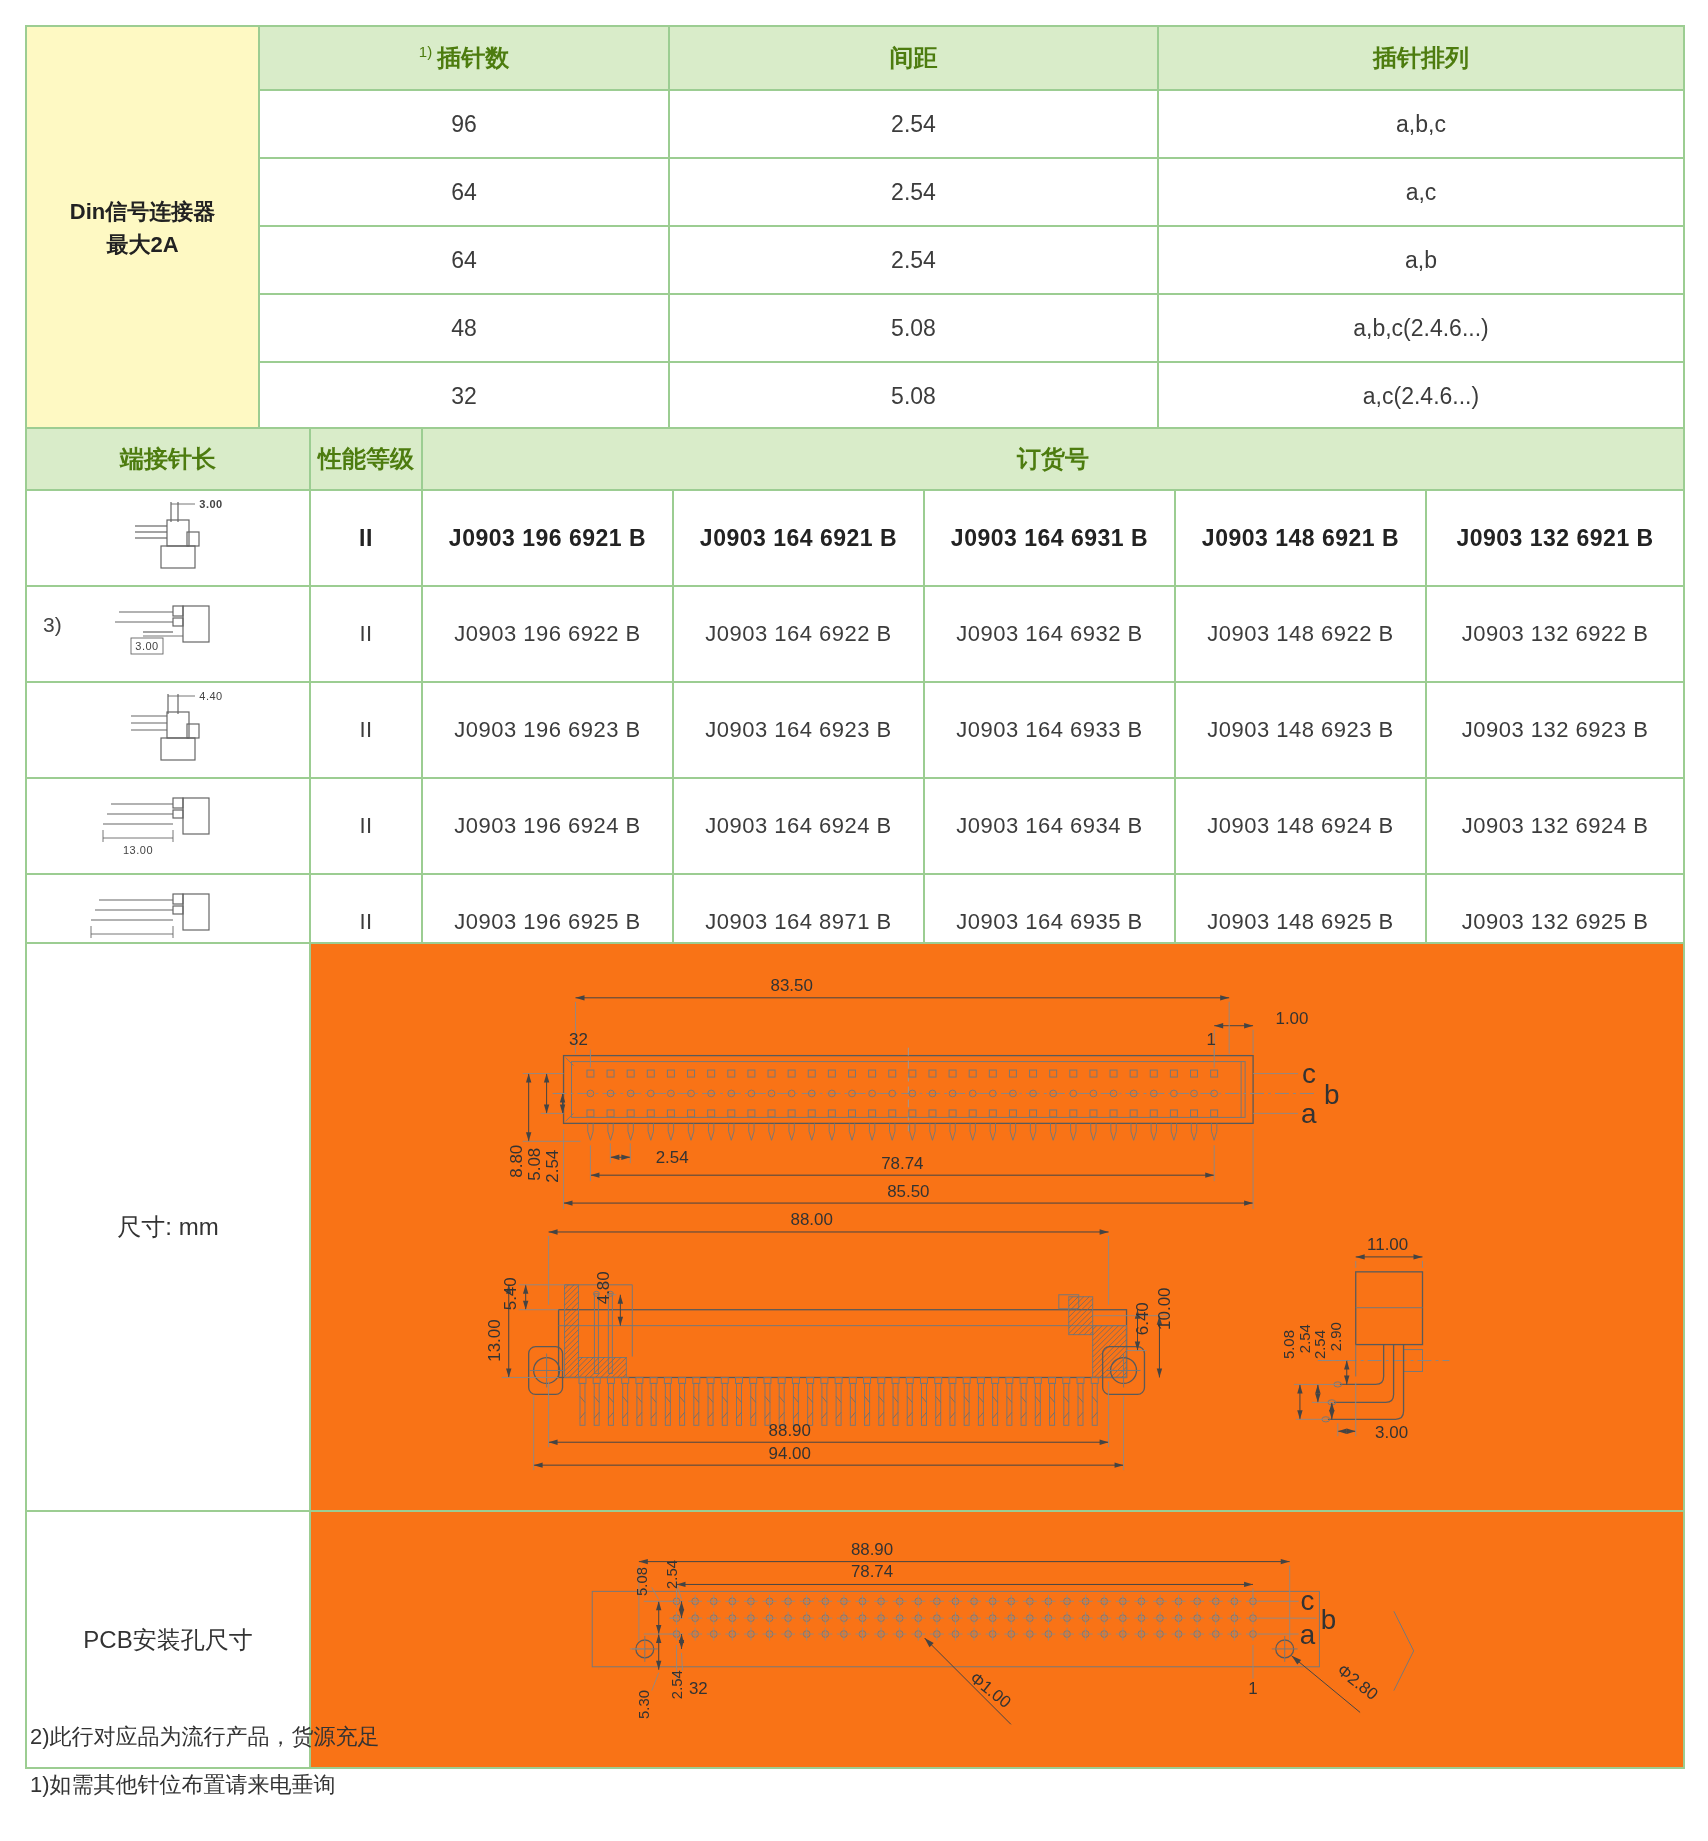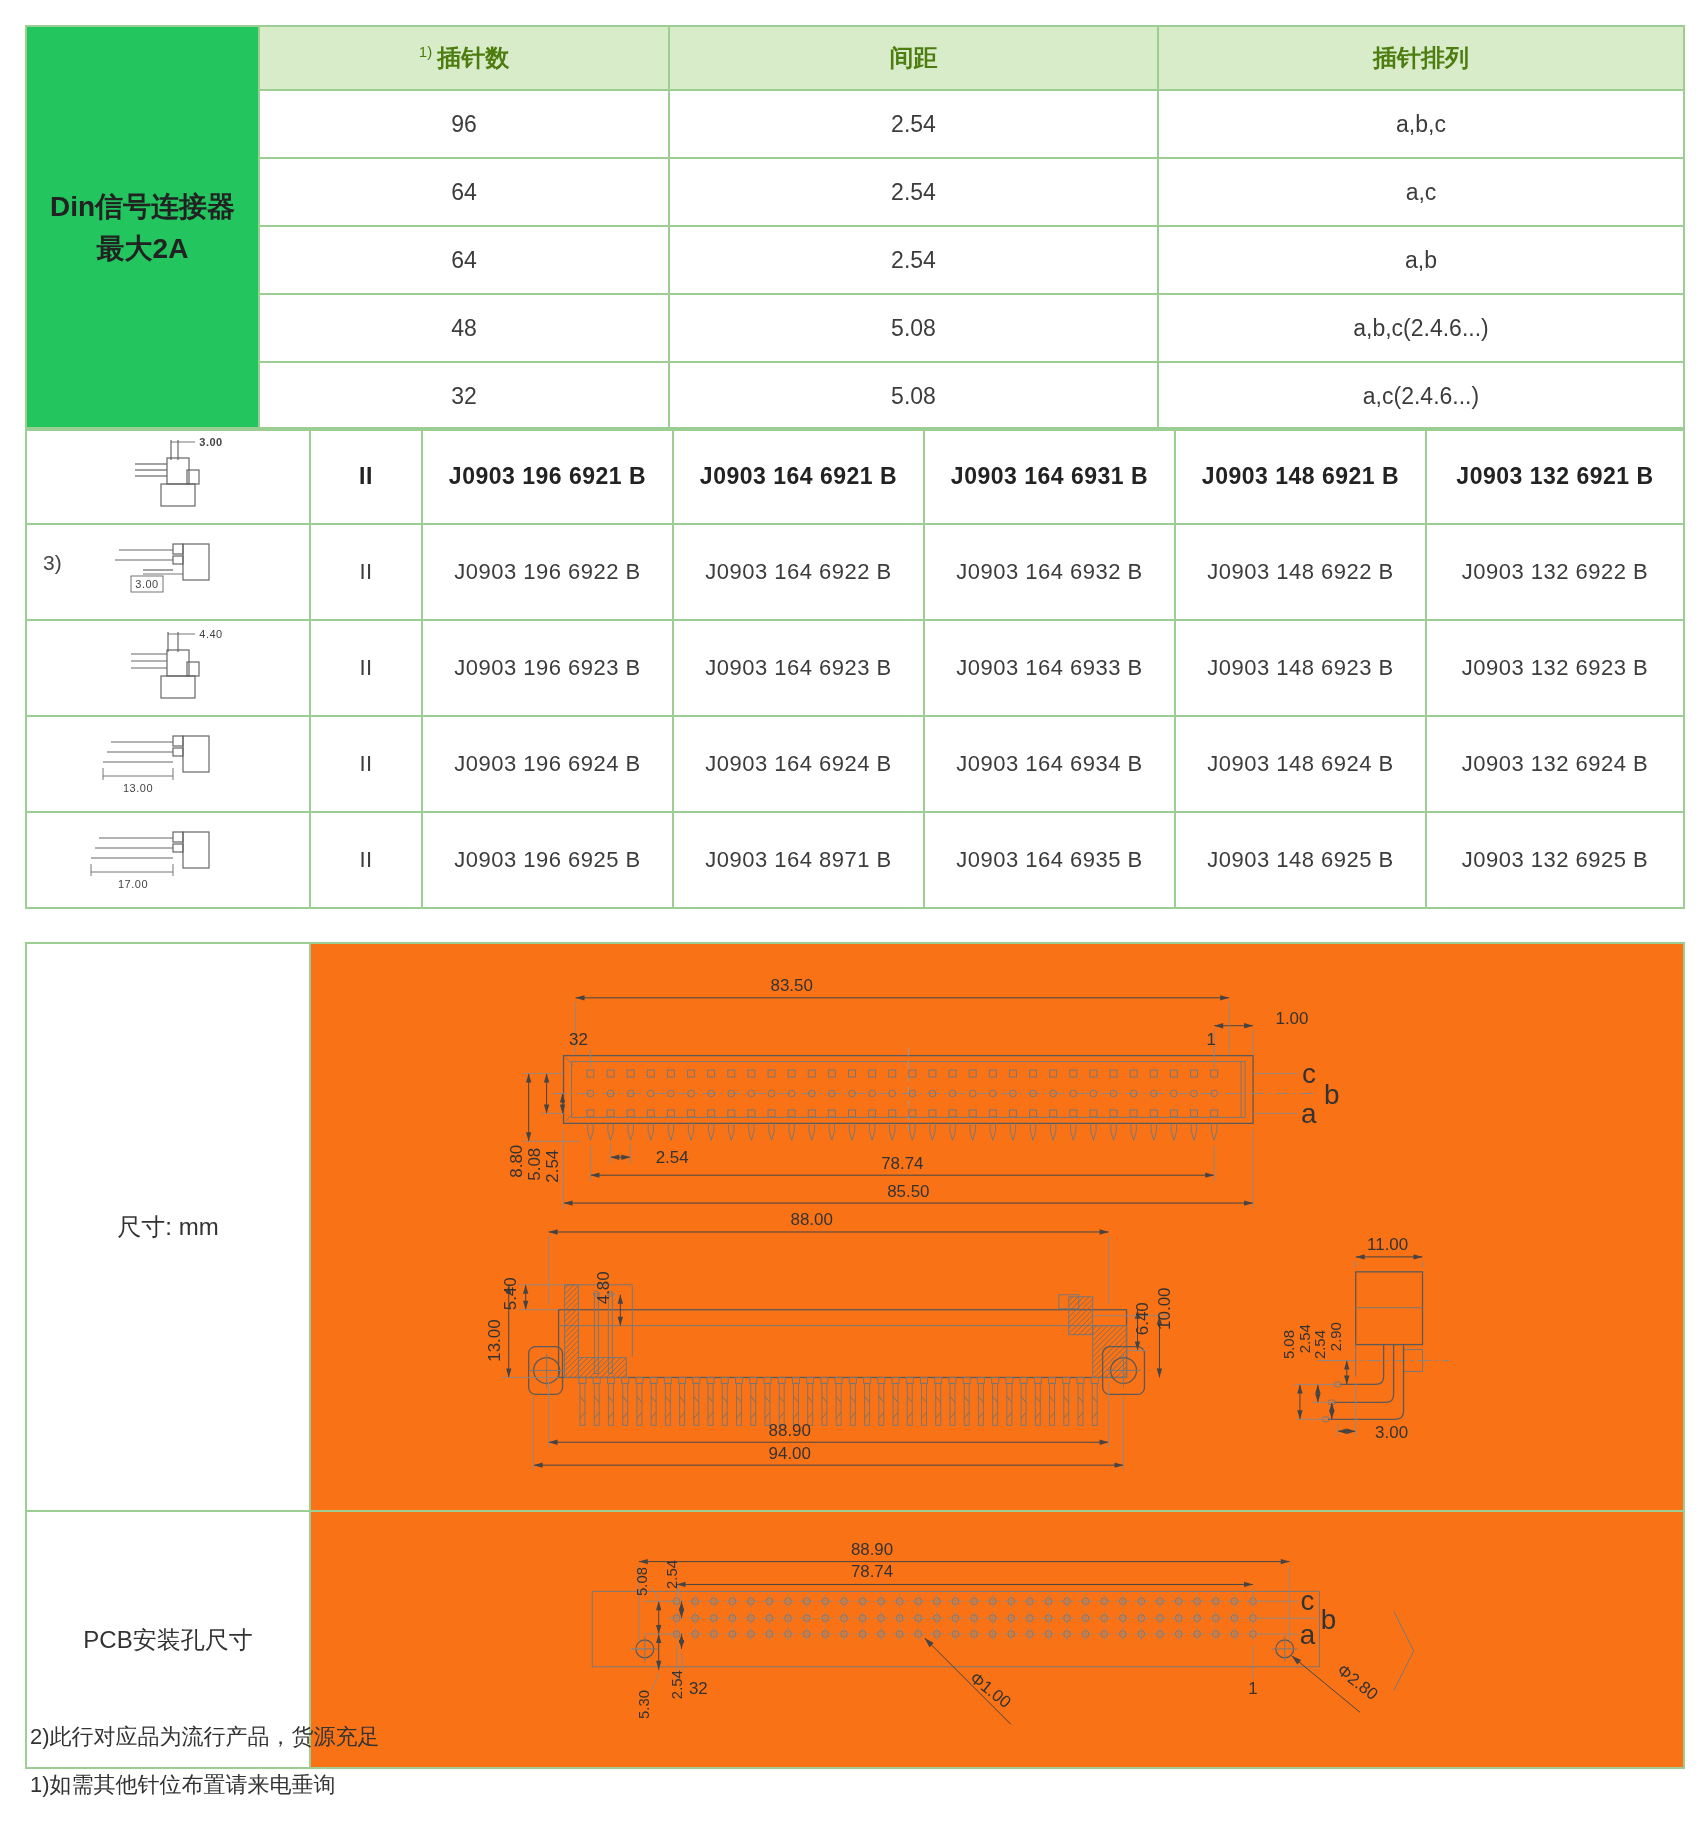"Din信号连接器" .t1 .title-cell { background: #22c55e -> #fef9c3; font-size: 28px -> 22px }
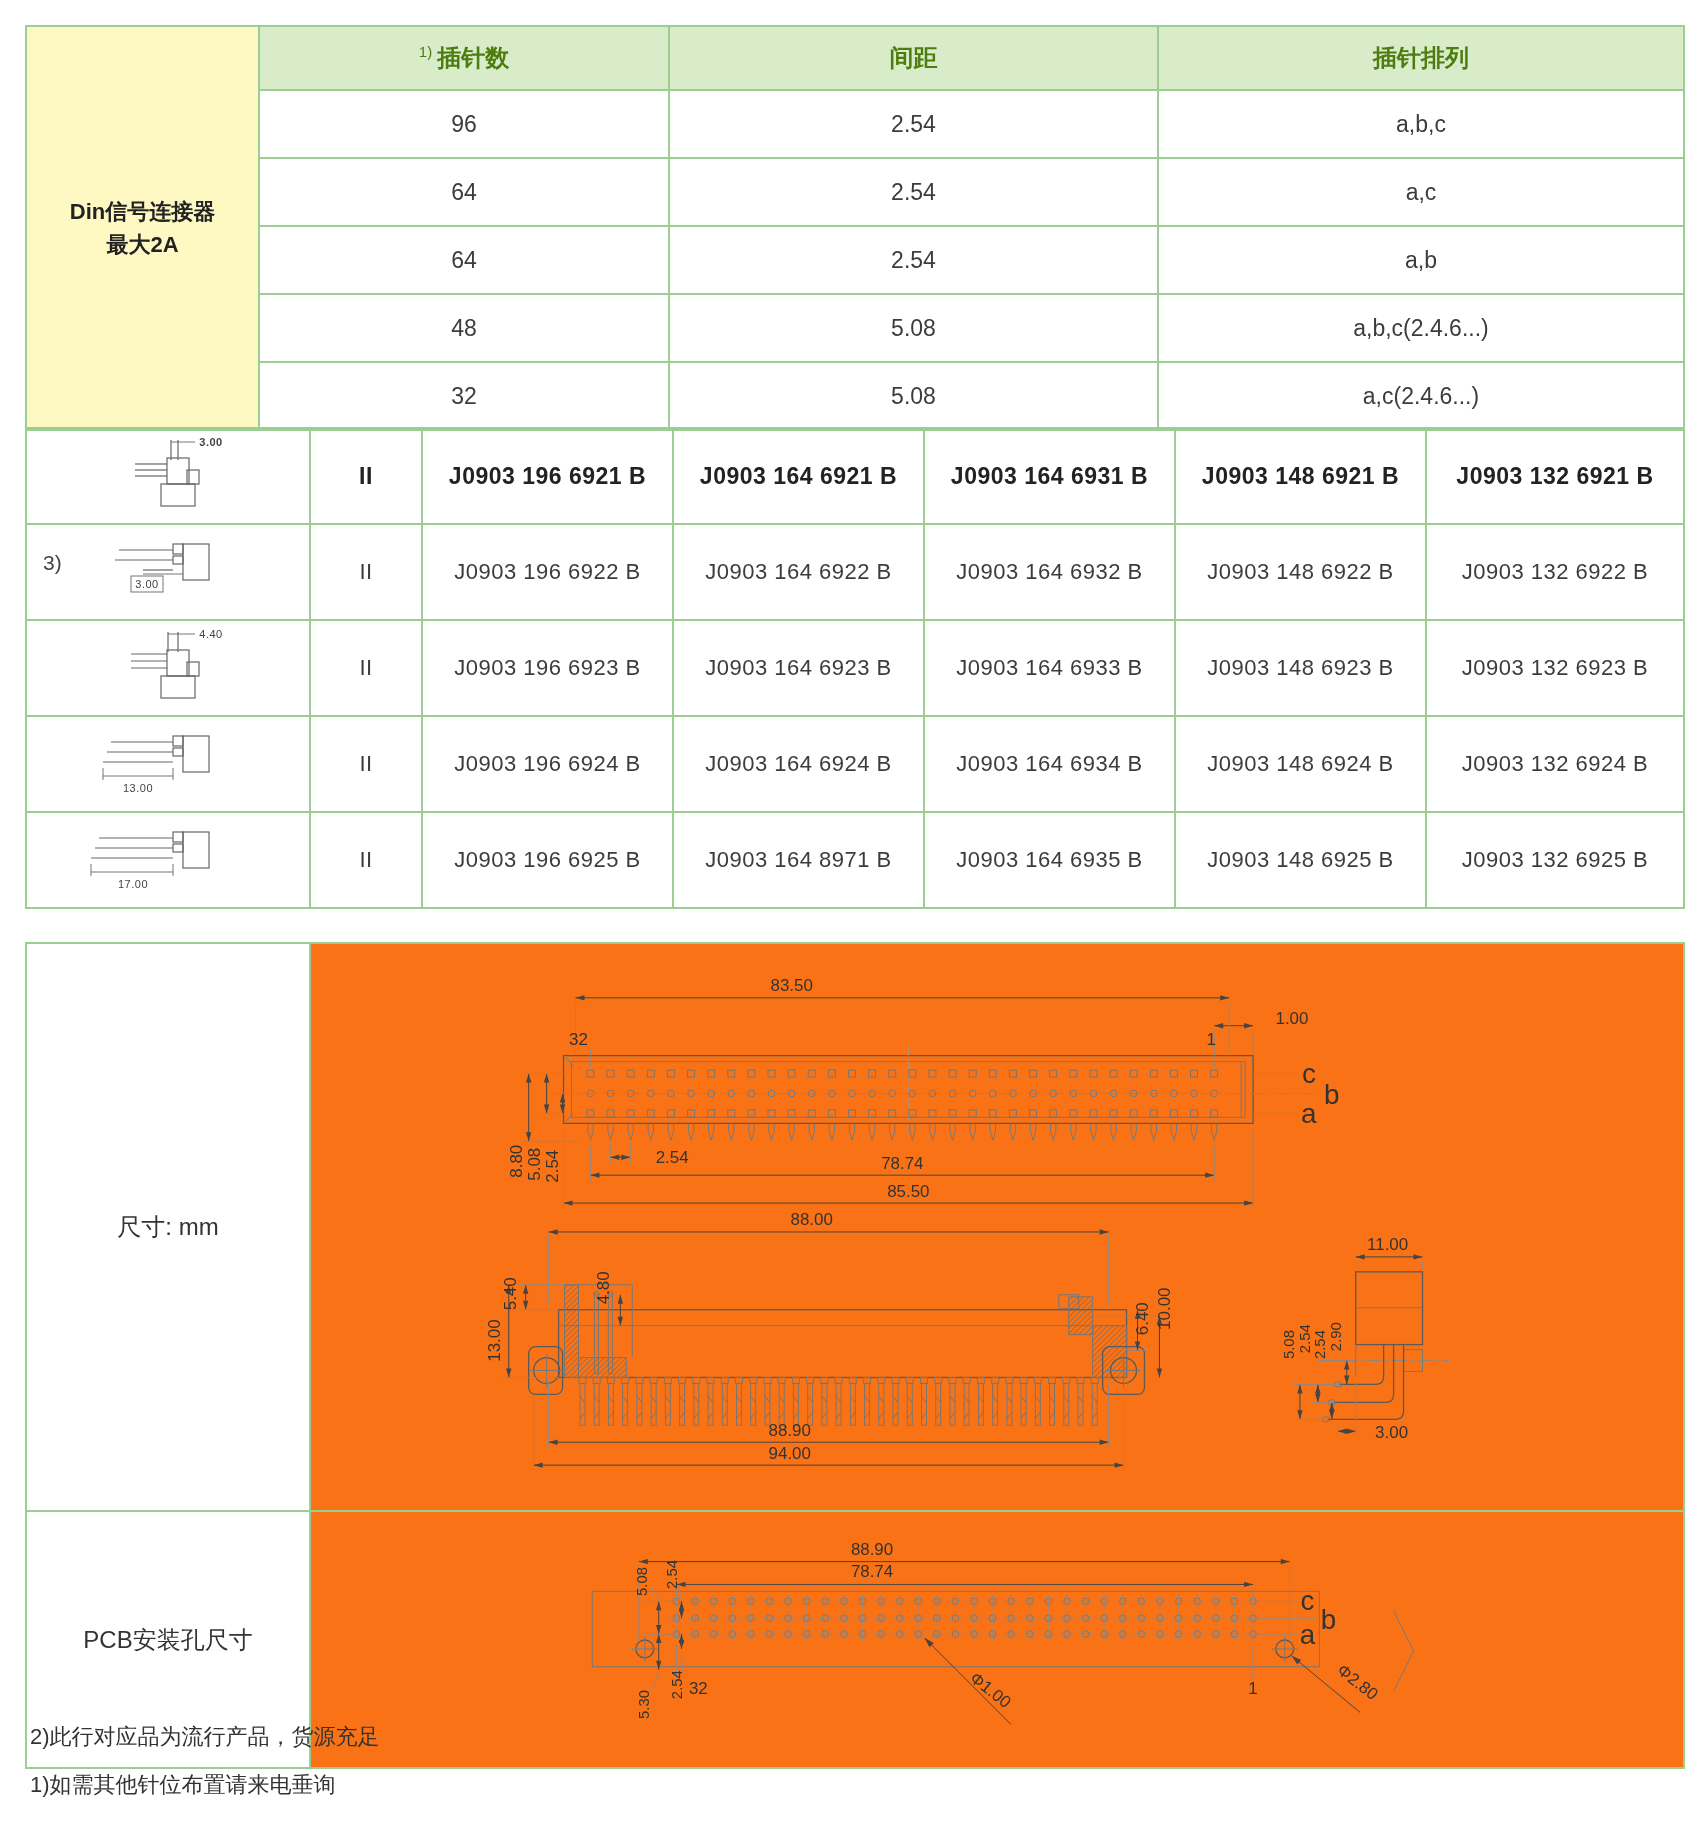"端接针长" tr.hd { html: none -> <tr> <th>端接针长</th> <th>性能等级</th> <th>订货号</th> </tr> }
